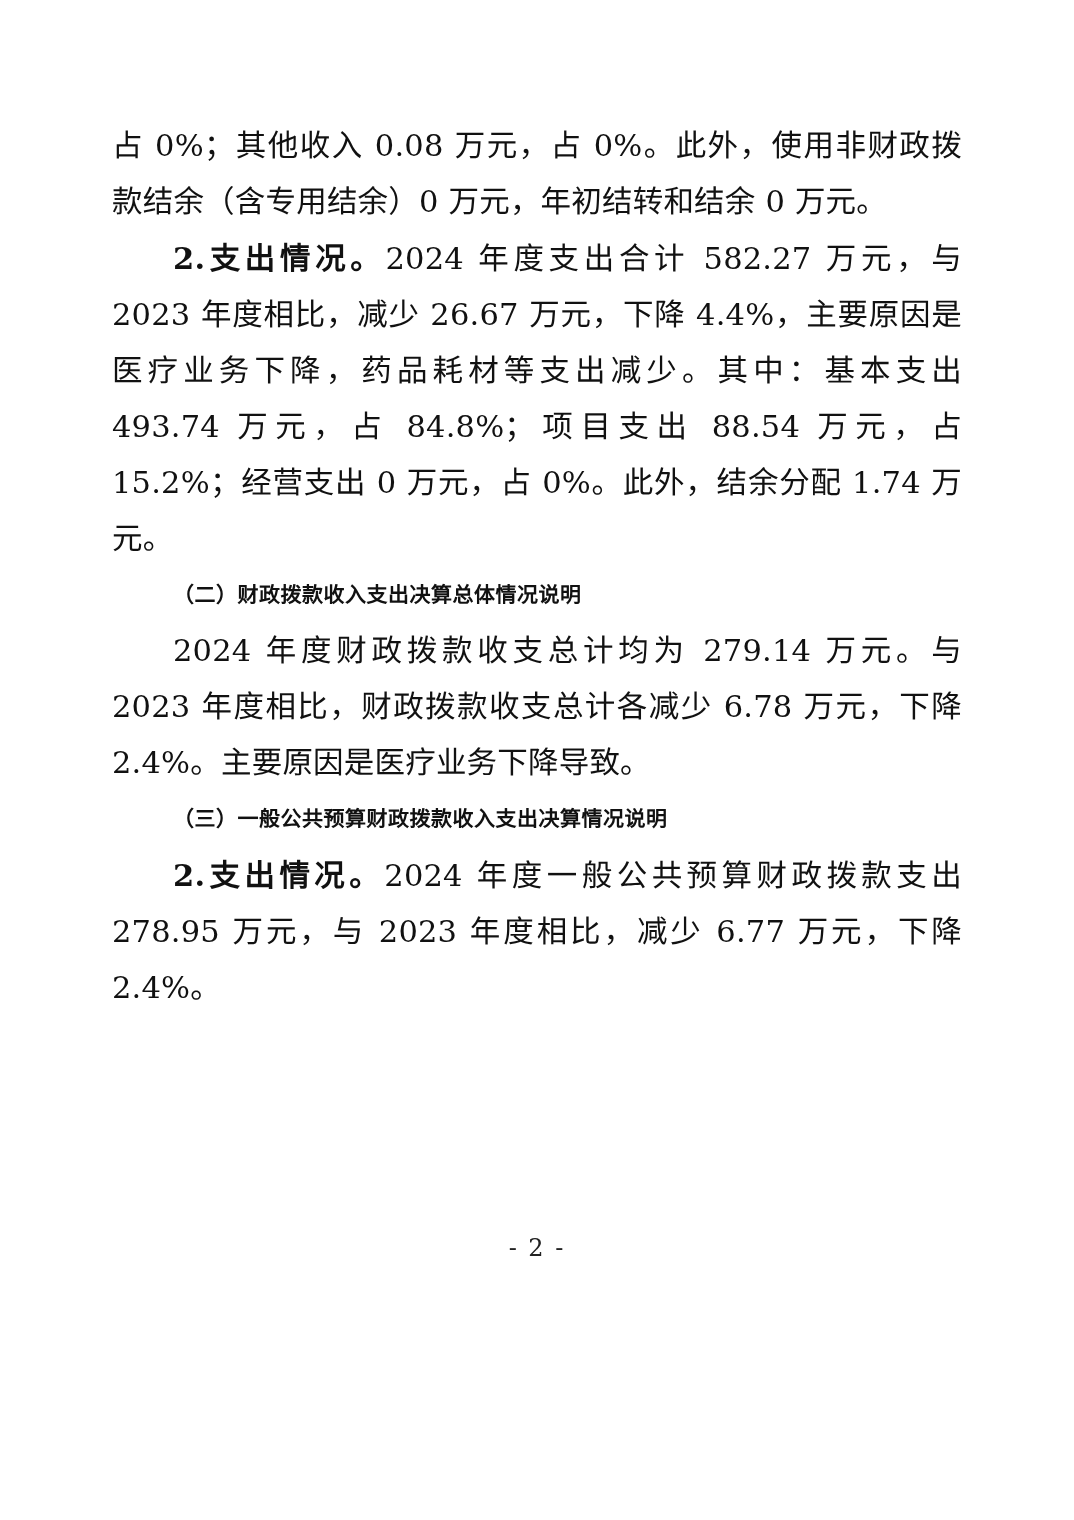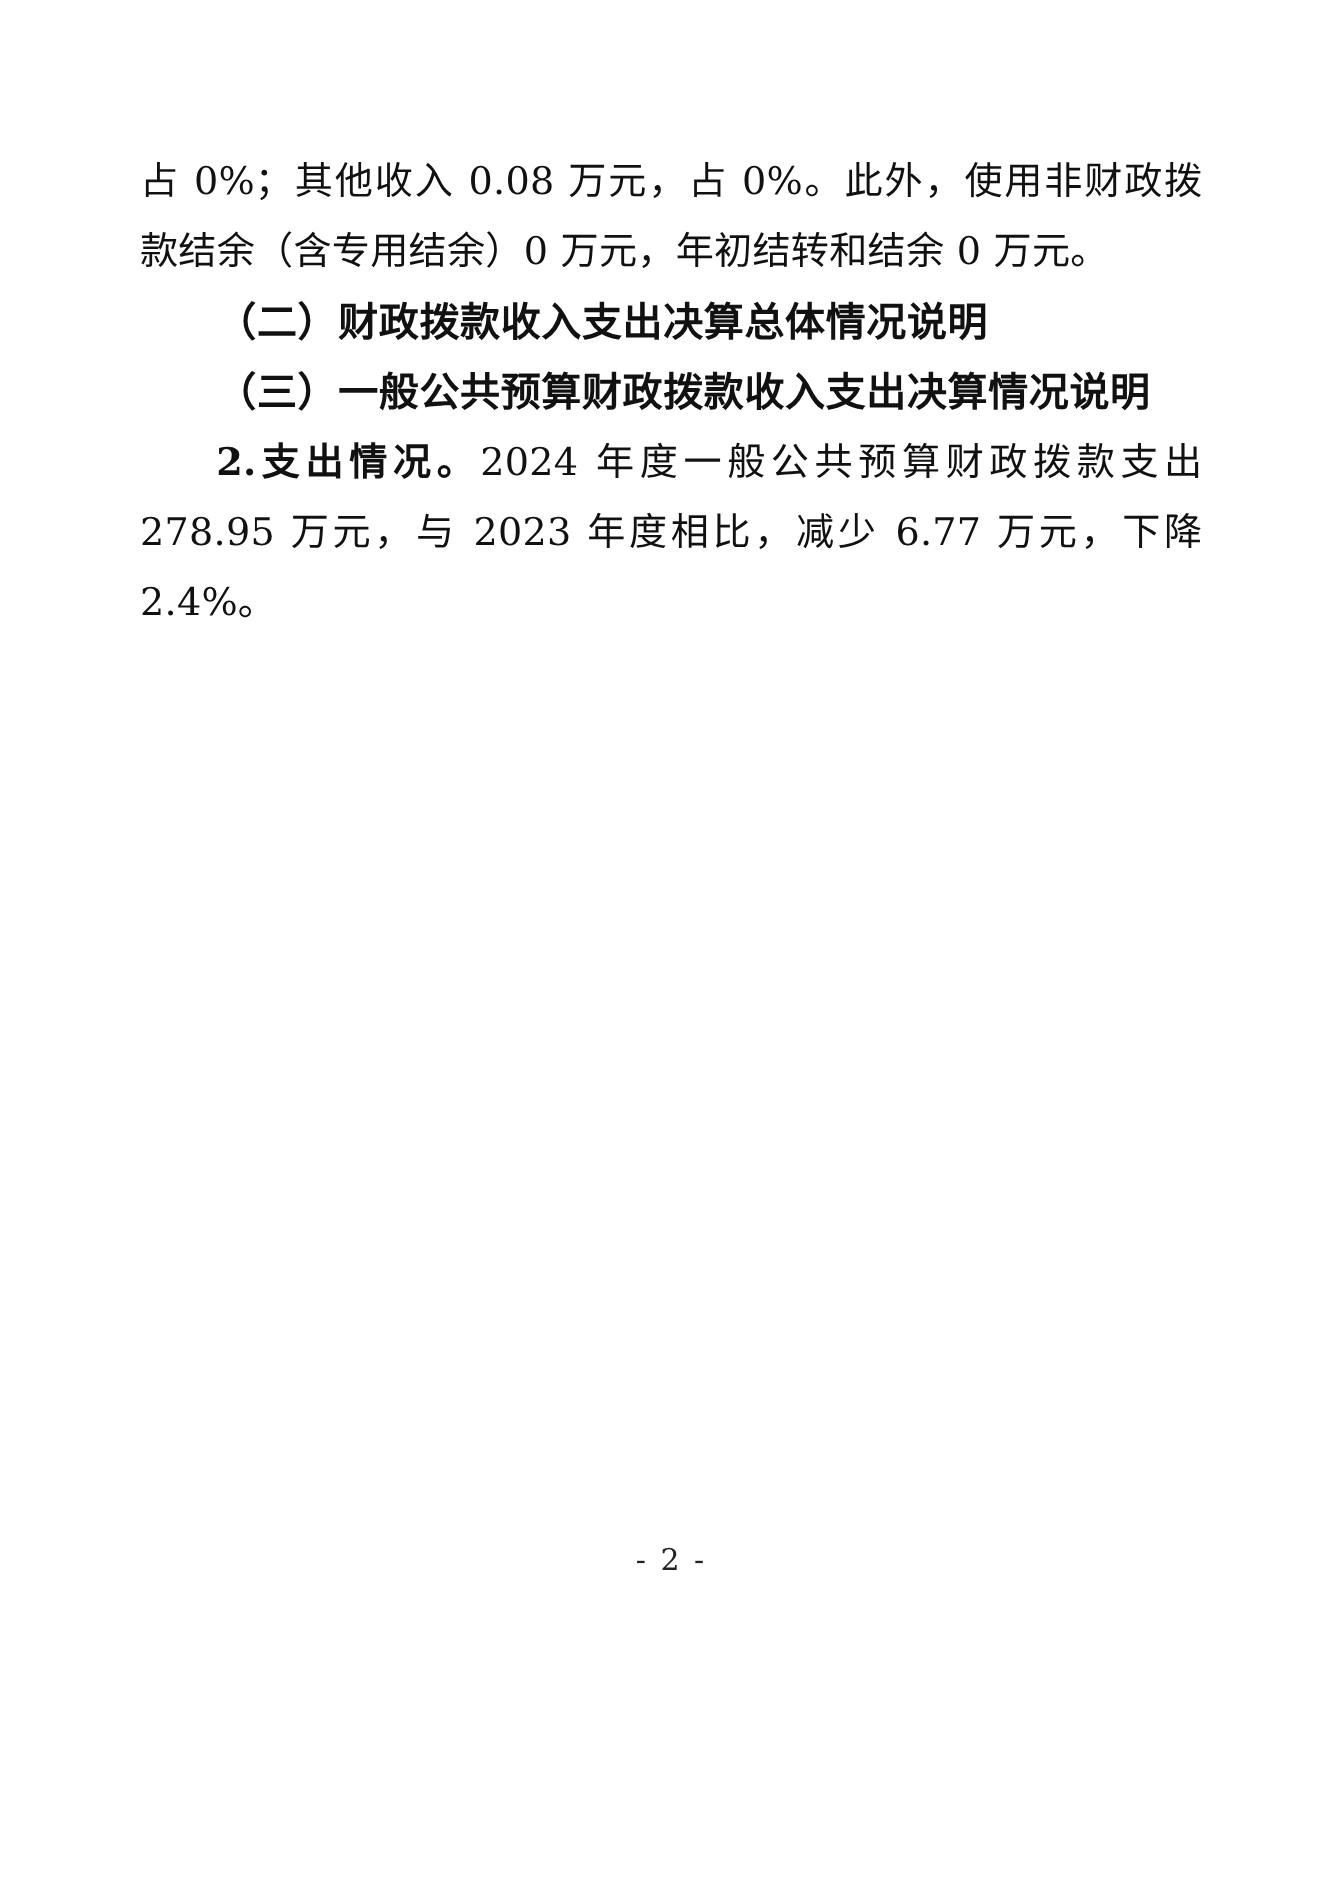"2.支出情况。2024 年度支出合计 582.27 万元，与 2023" p.indent { html: none -> <p> <span>2.支出情况。</span><span>2024 年度支出合计 582.27 万元，与 2023 年度相比，减少 26.67 万元，下降 4.4%，主要原因是医疗业务下降，药品耗材等支出减少。其中：基本支出 493.74 万元，占 84.8%；项目支出 88.54 万元，占 15.2%；经营支出 0 万元，占 0%。此外，结余分配 1.74 万元。</span> </p> }
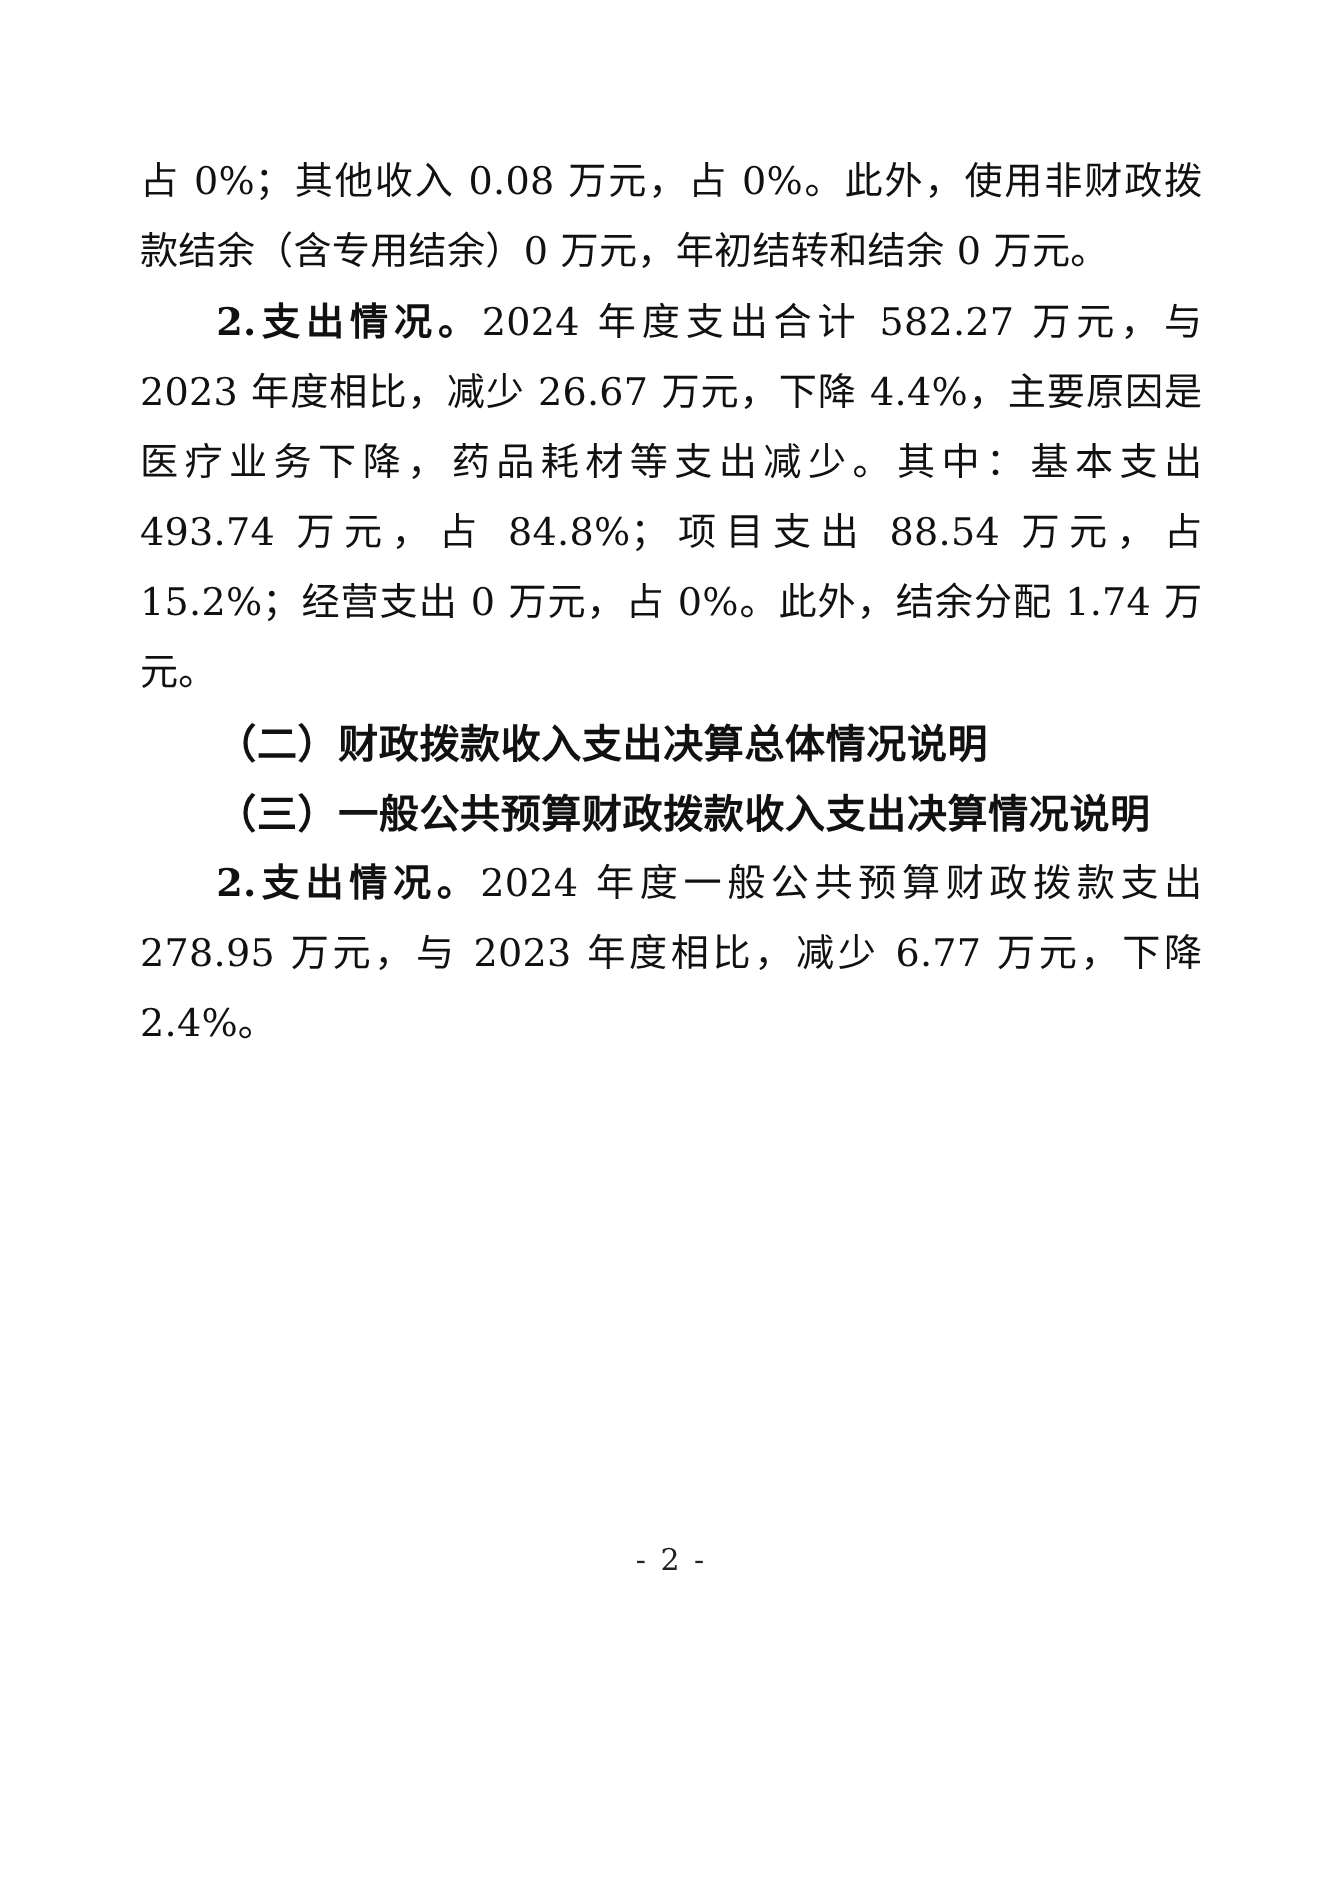"（二）财政拨款收入支出决算总体情况说明" .heading { font-size: 32px -> 21px }
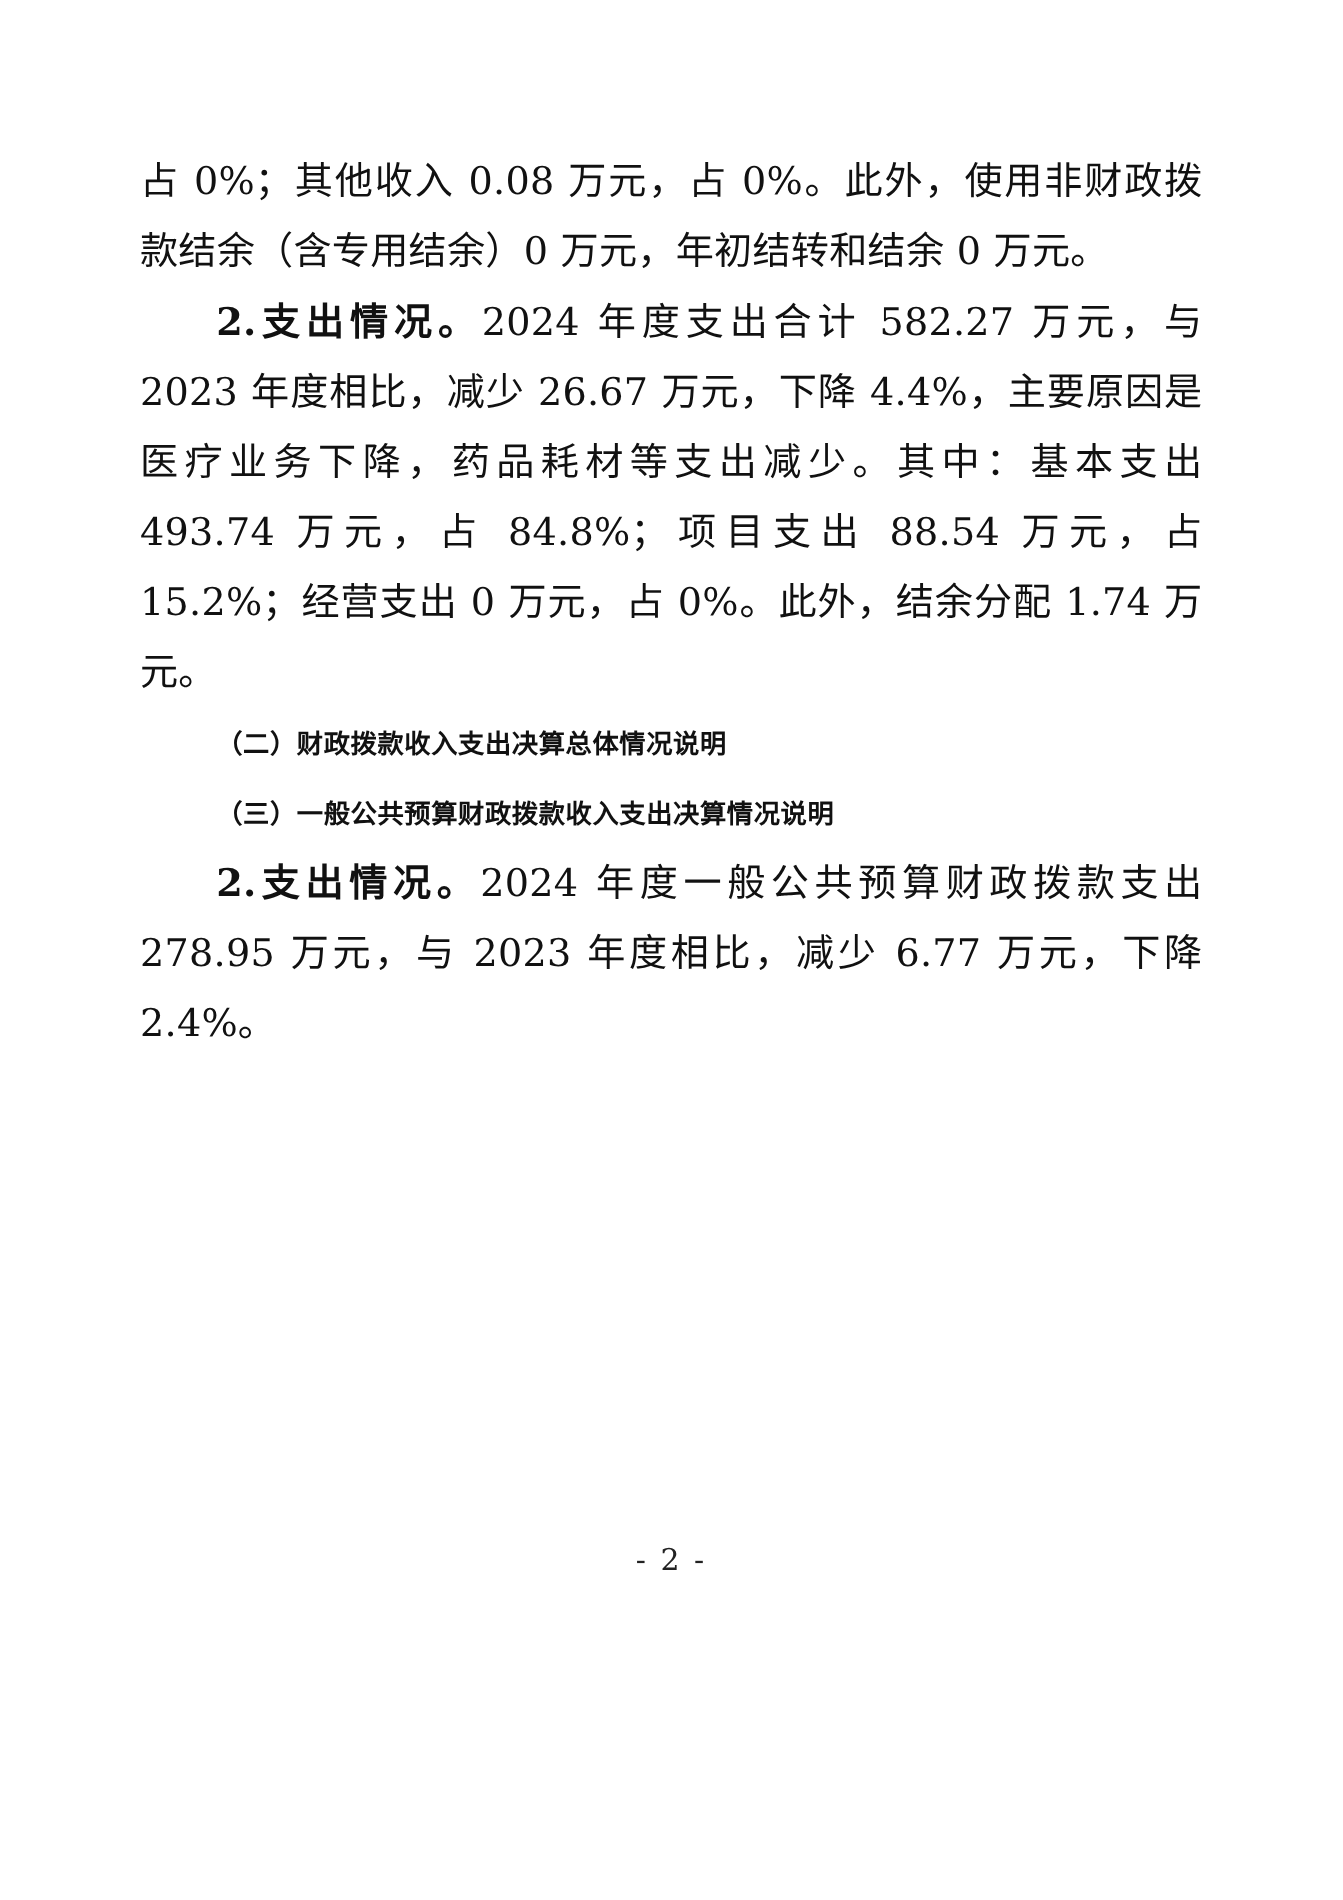"2024 年度财政拨款收支总计均为 279.14 万元。与 2023" p.indent { html: none -> <p> <span>2024 年度财政拨款收支总计均为 279.14 万元。与 2023 年度相比，财政拨款收支总计各减少 6.78 万元，下降 2.4%。主要原因是医疗业务下降导致。</span> </p> }
